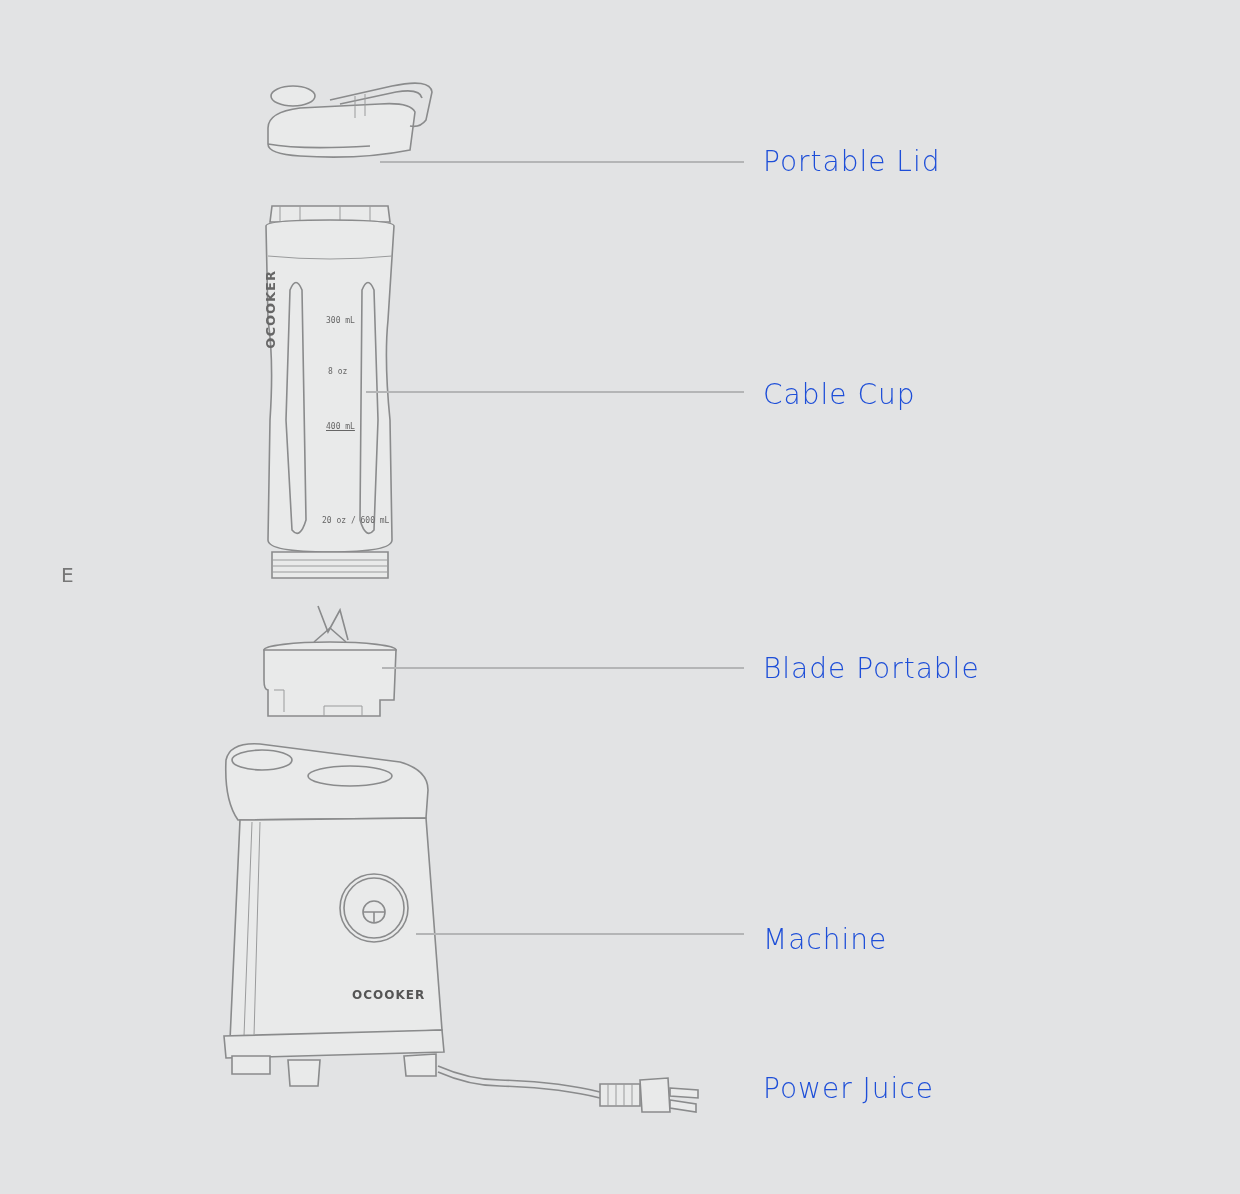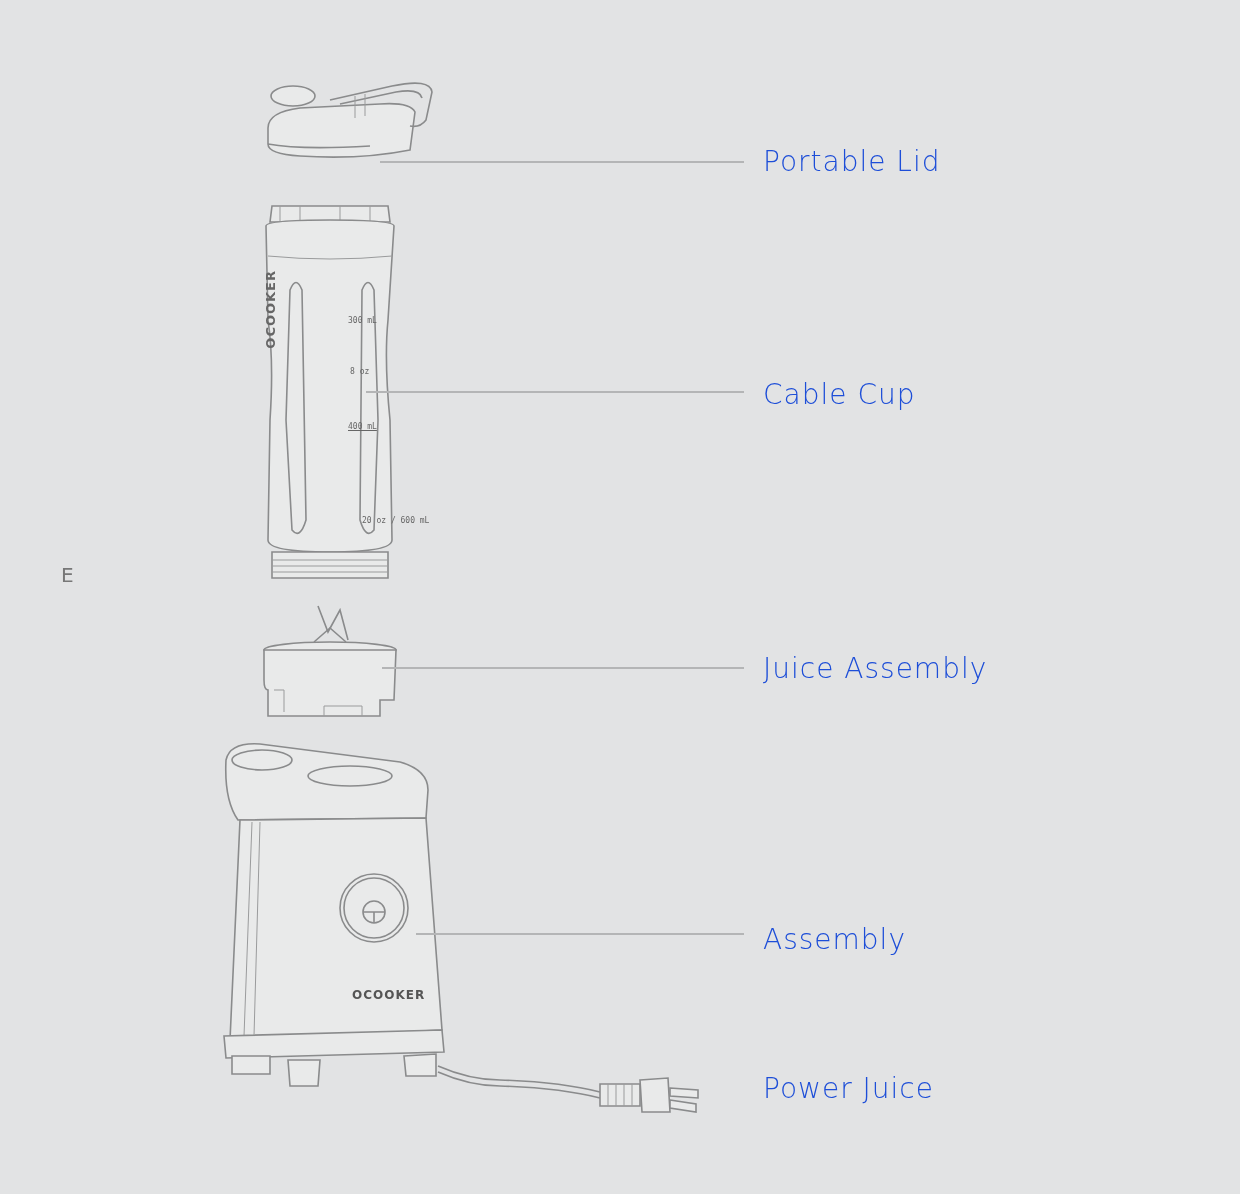"300 mL" .mark { margin-left: 22px -> none }
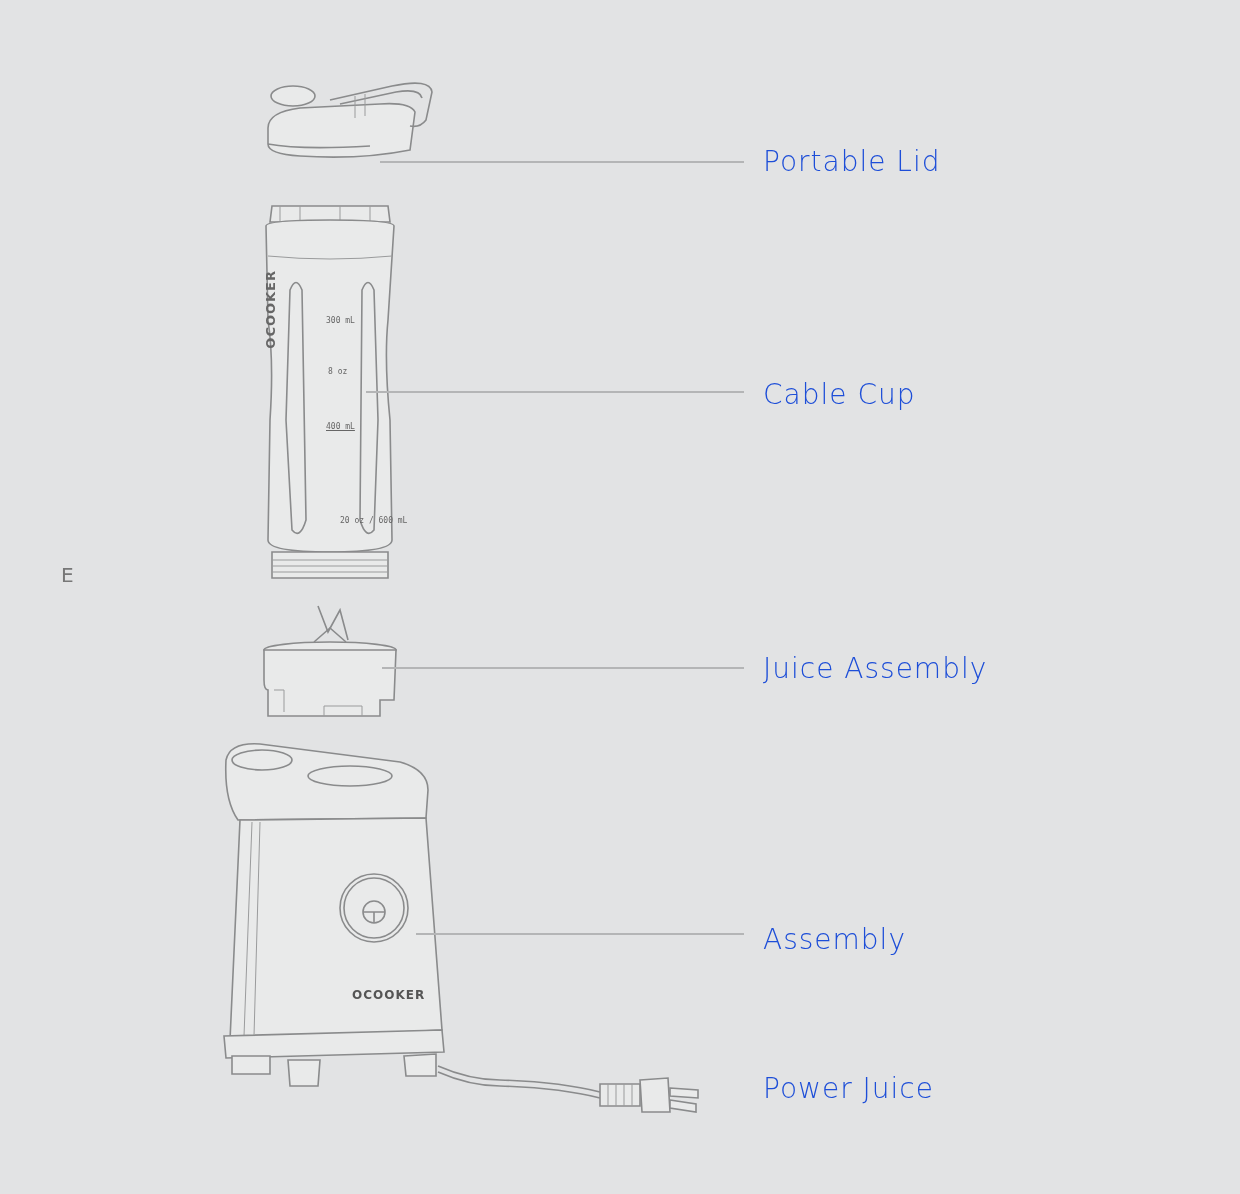"20 oz / 600 mL" div.mark { left: 340px -> 322px }
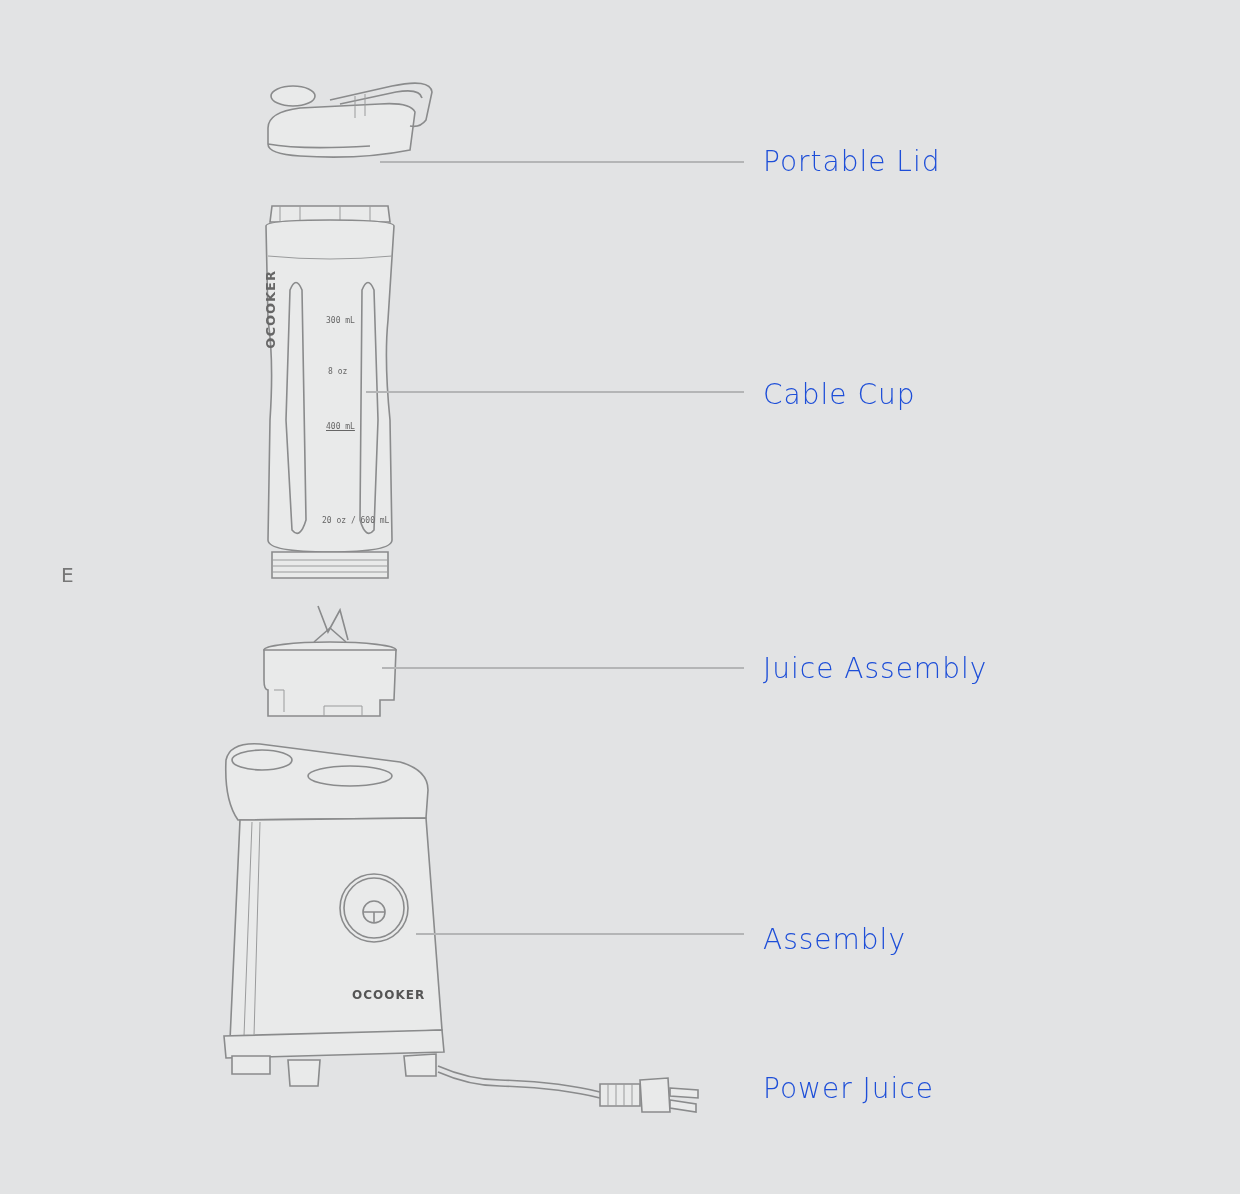"Juice Assembly" div.label { text: Juice Assembly -> Blade Portable }
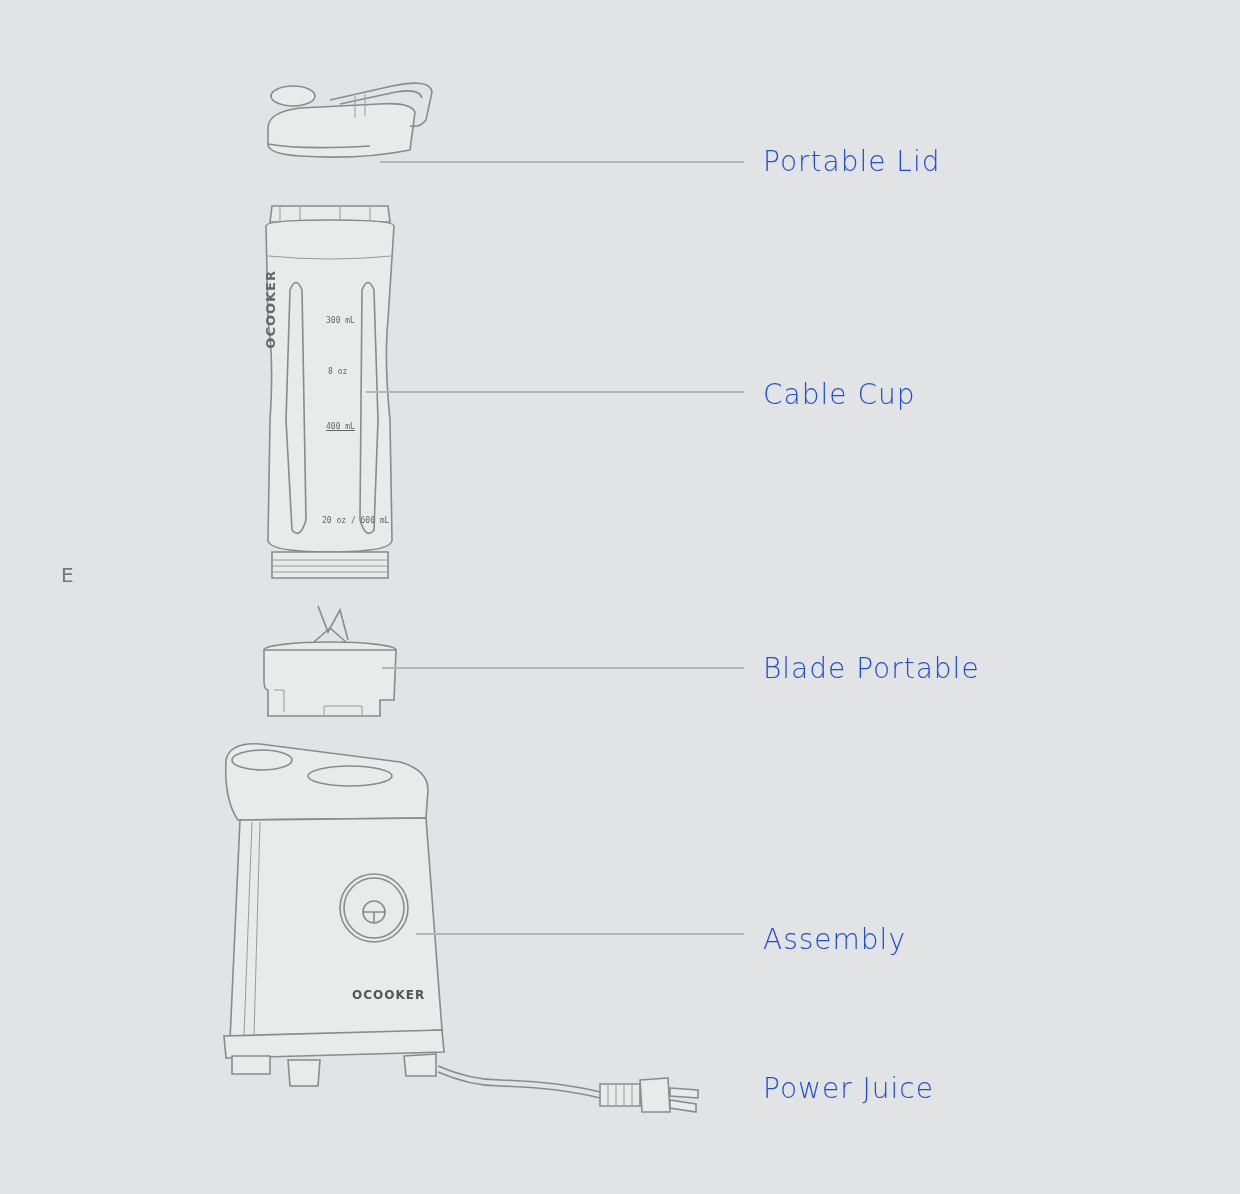"Assembly" div.label { text: Assembly -> Machine }
